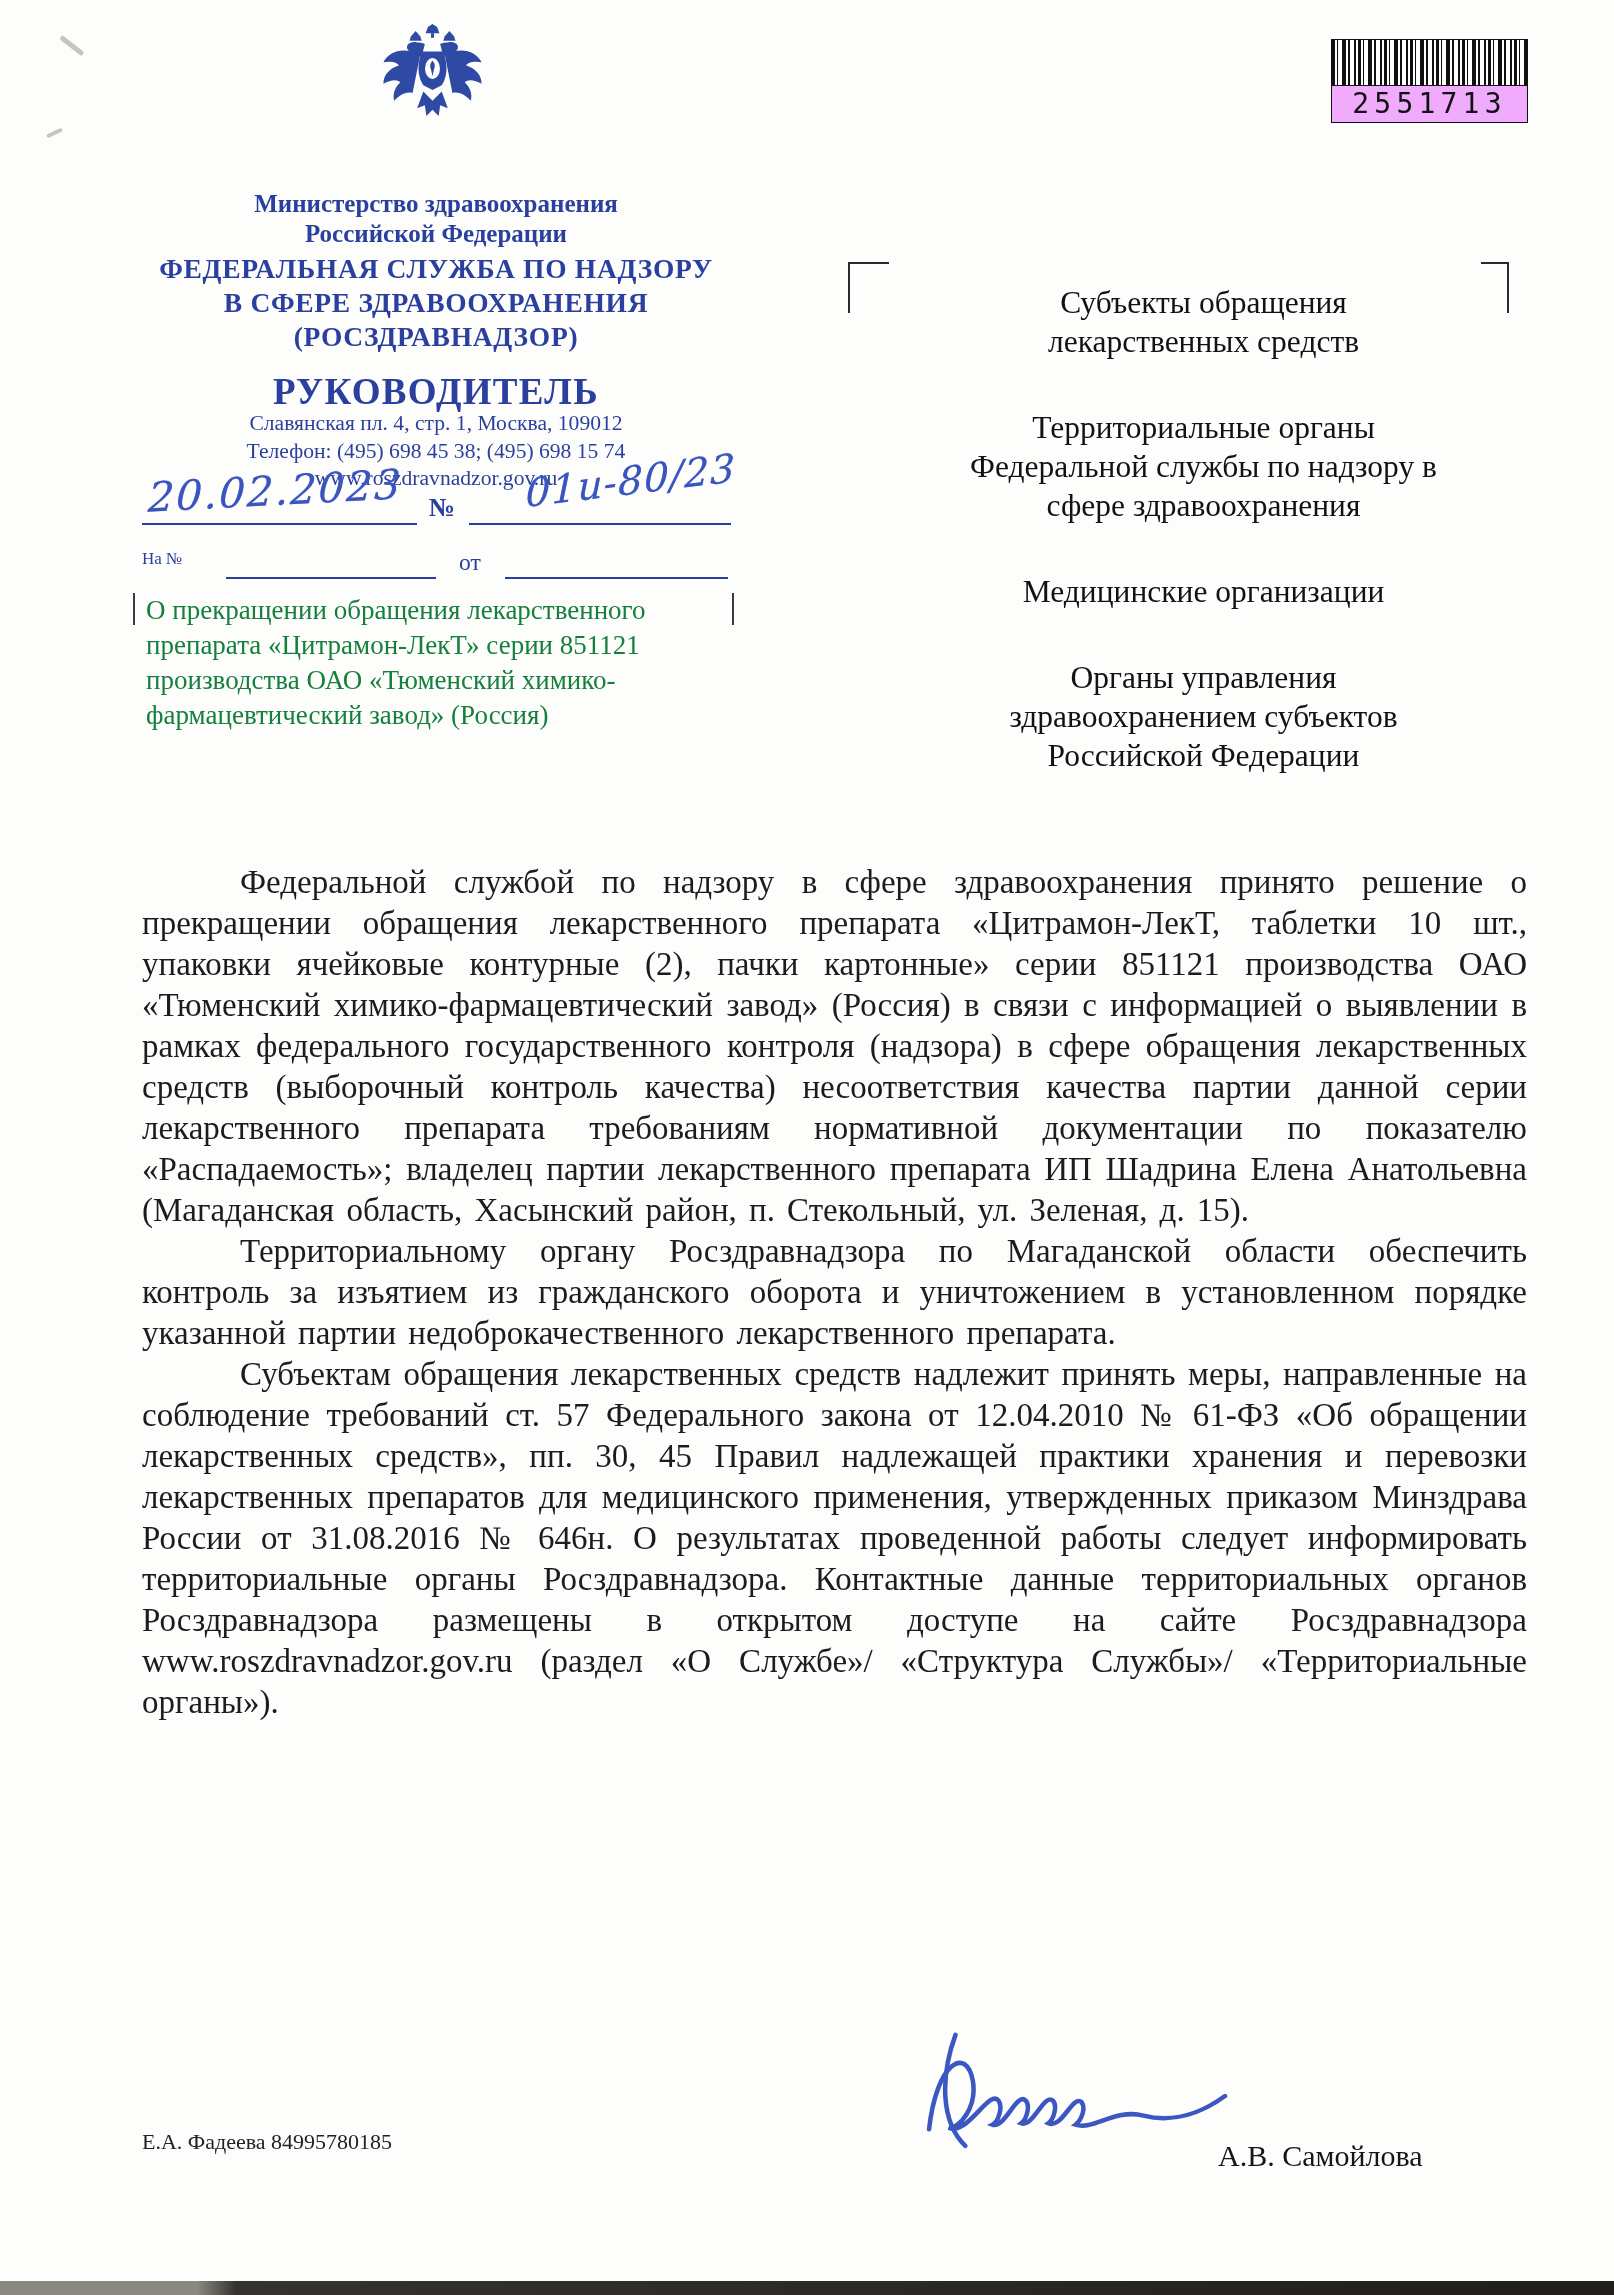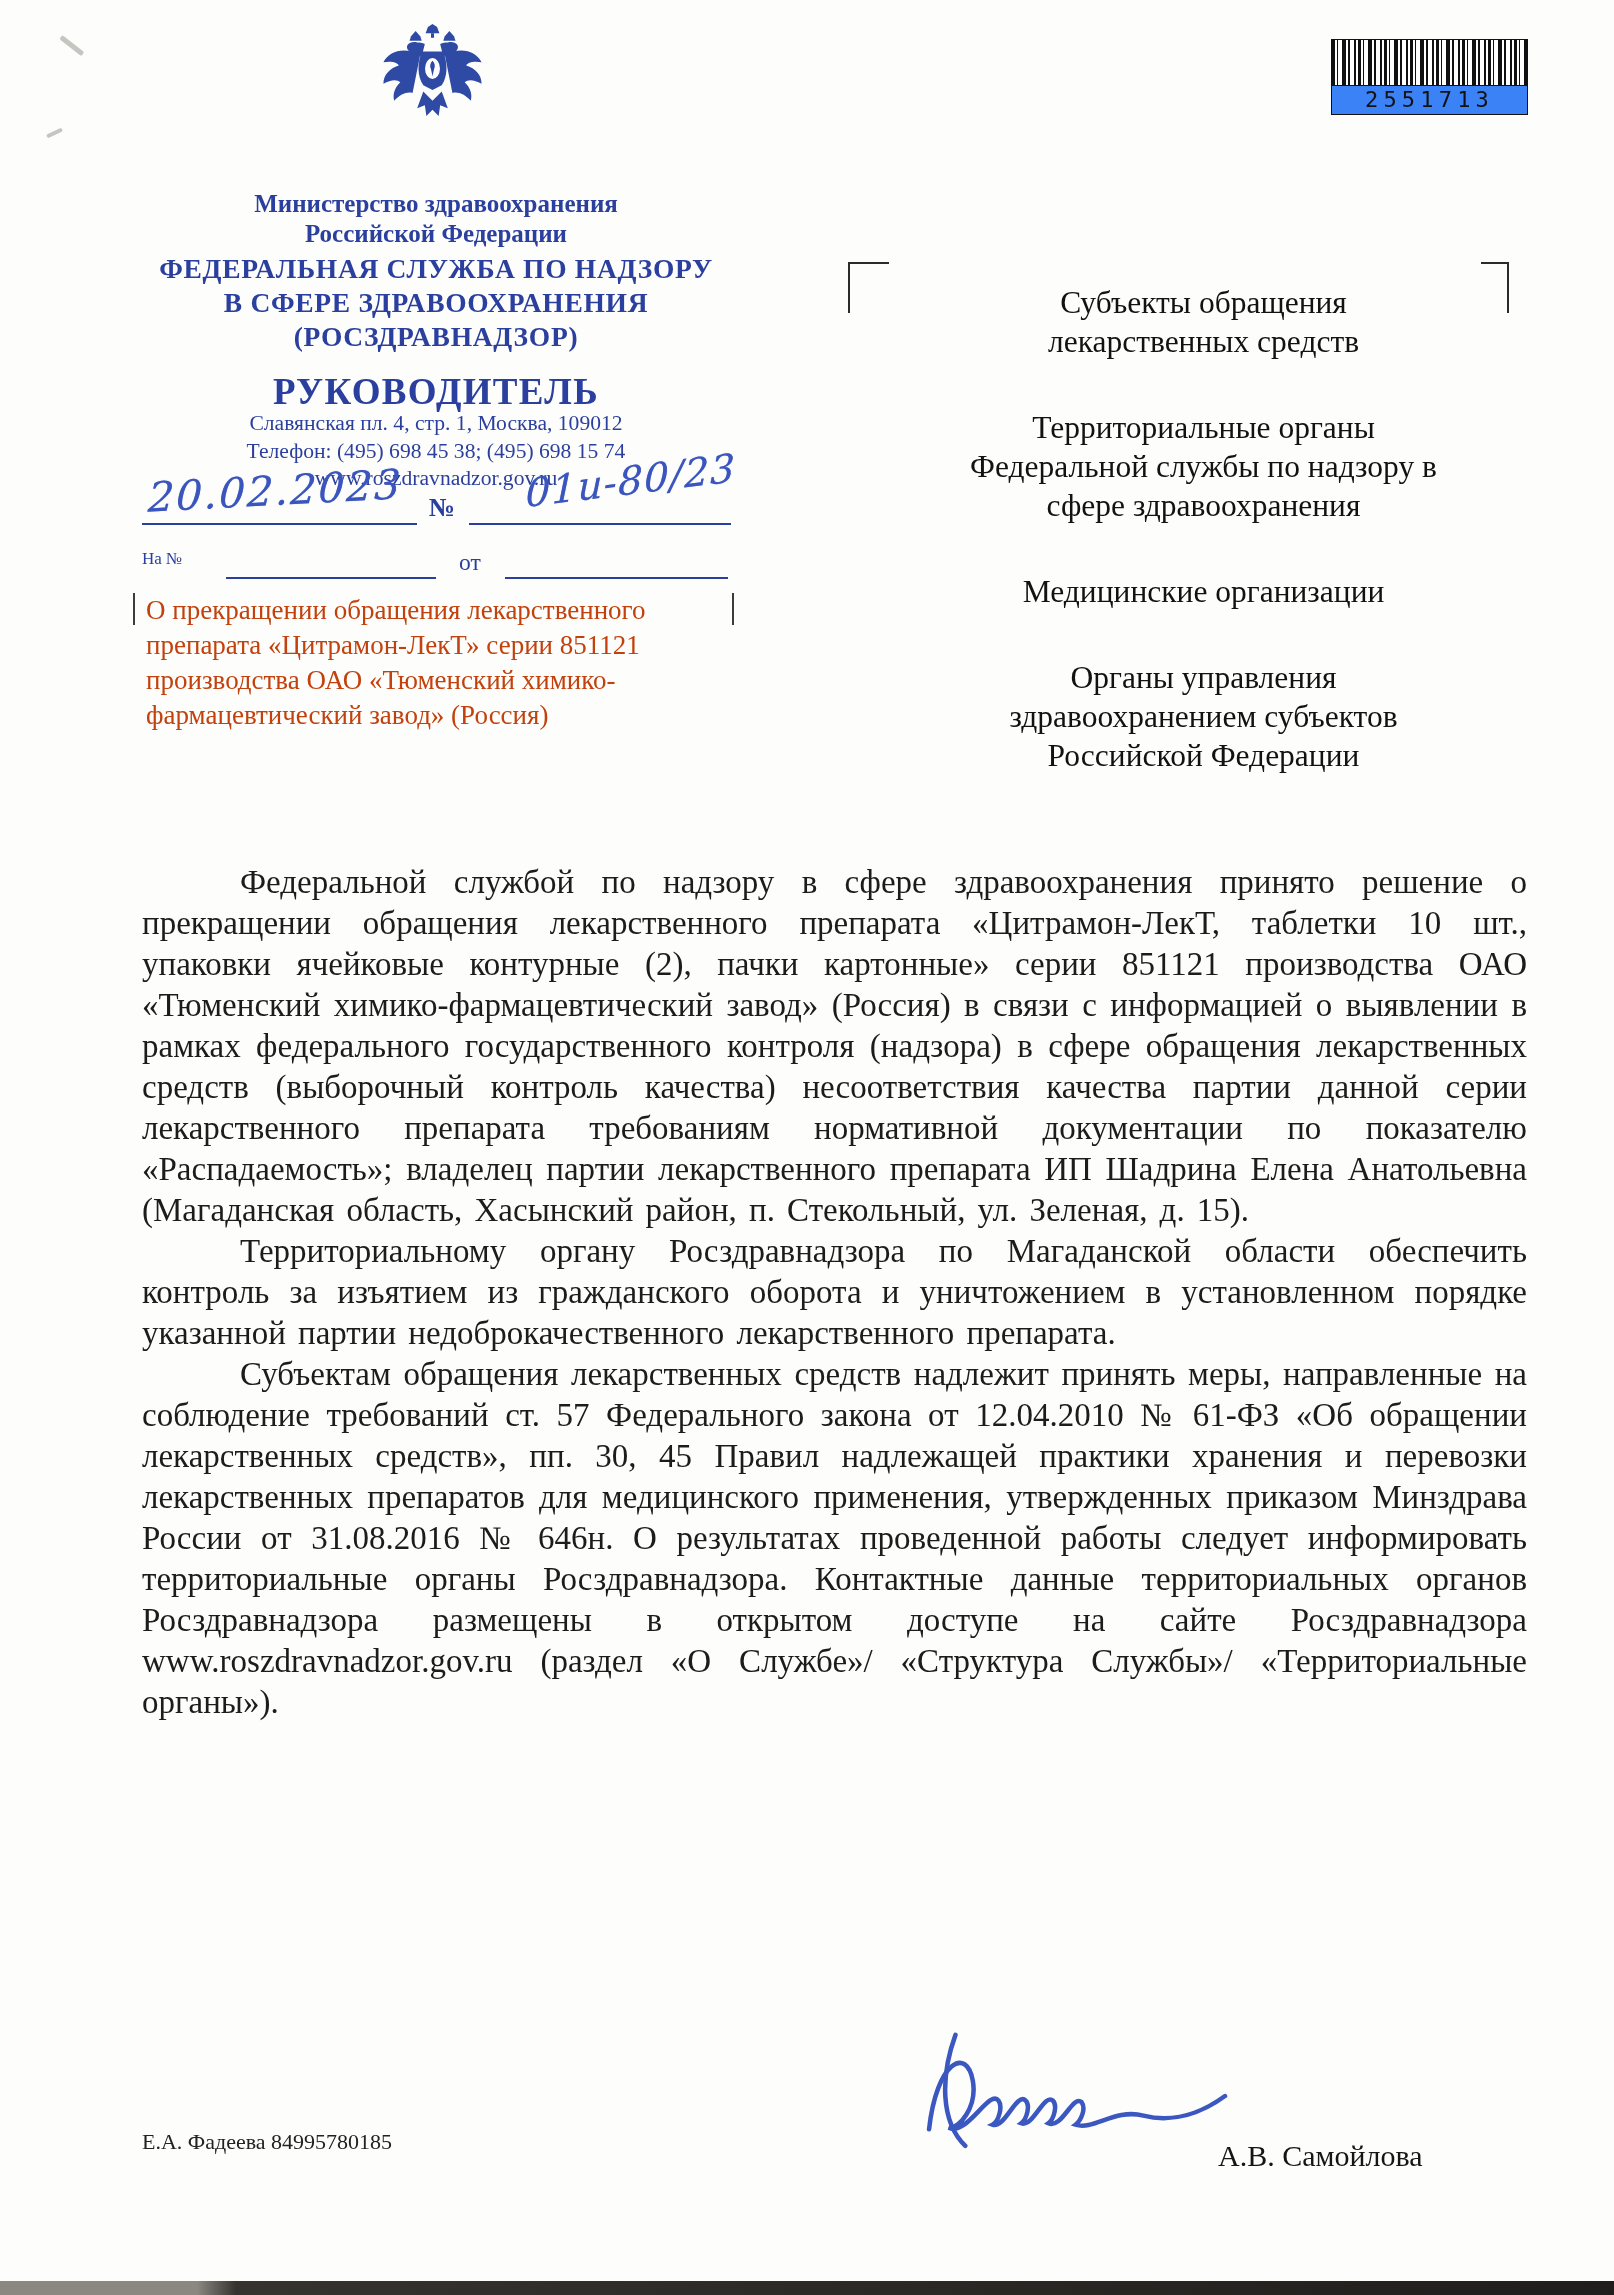"2551713" .barcode-num { background: #3b82f6 -> #f0abfc; font-size: 22px -> 28px }
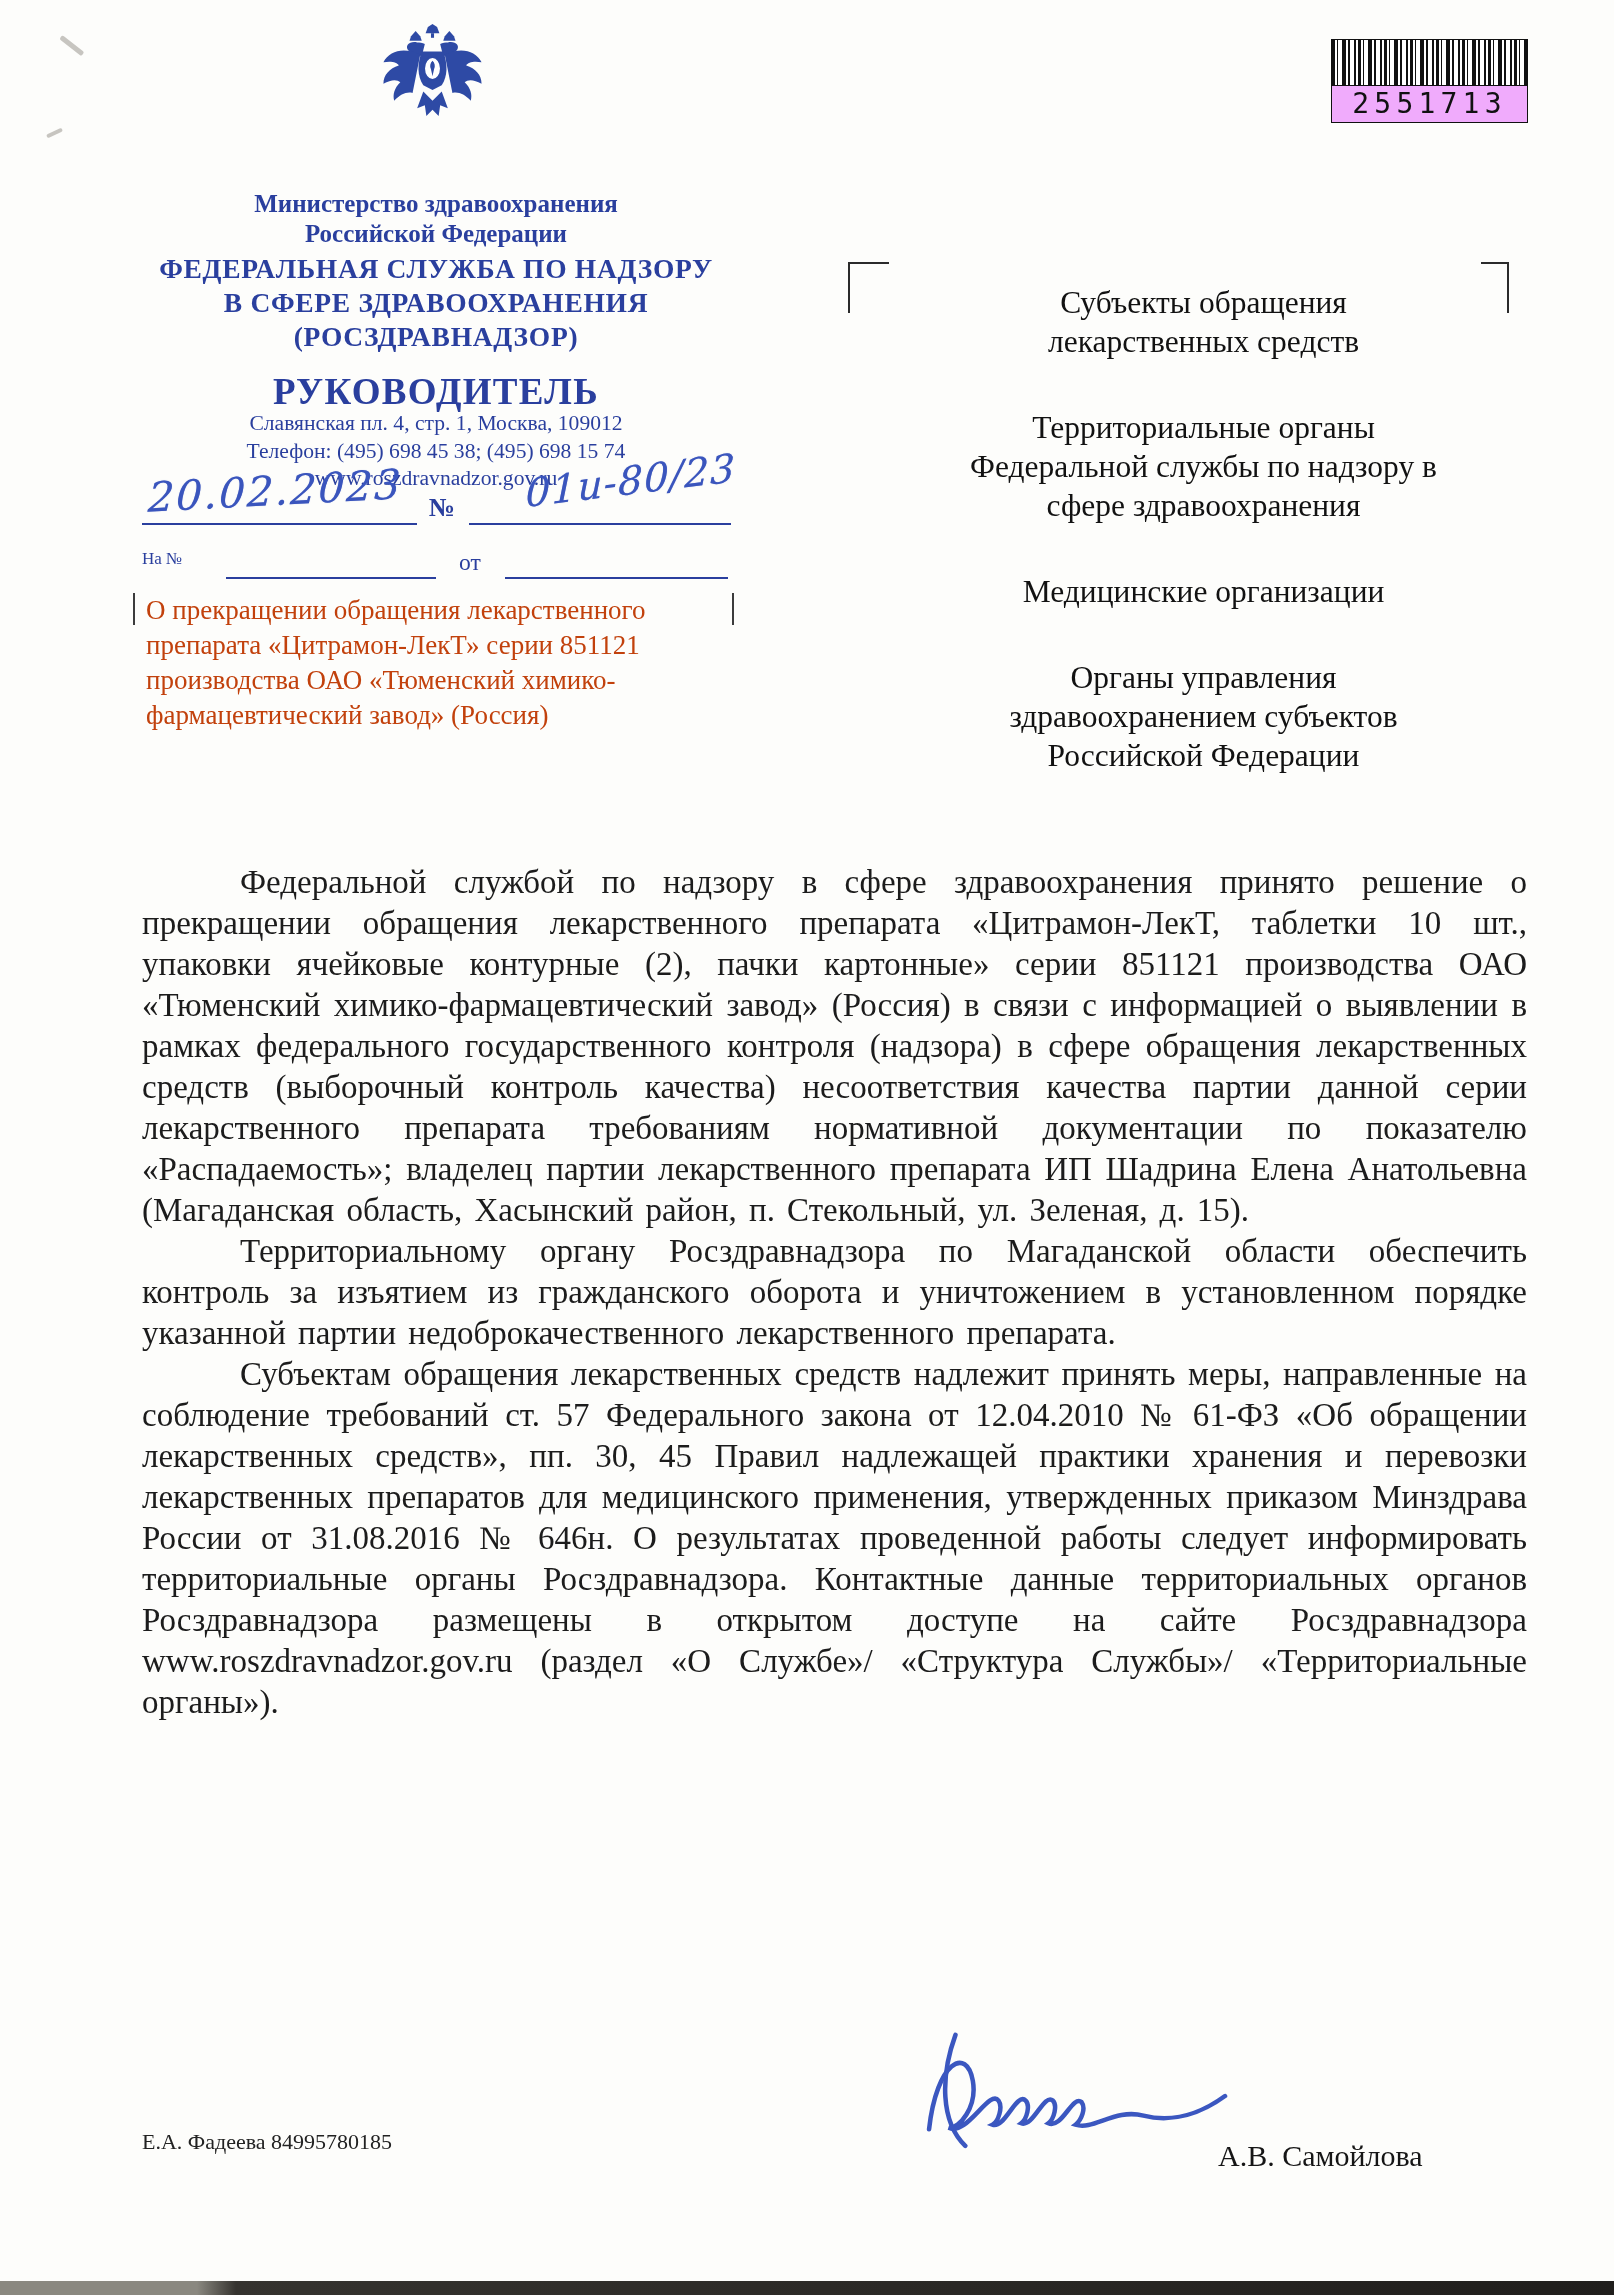"О прекращении обращения лекарственного" .subject { color: #c2410c -> #15803d }
